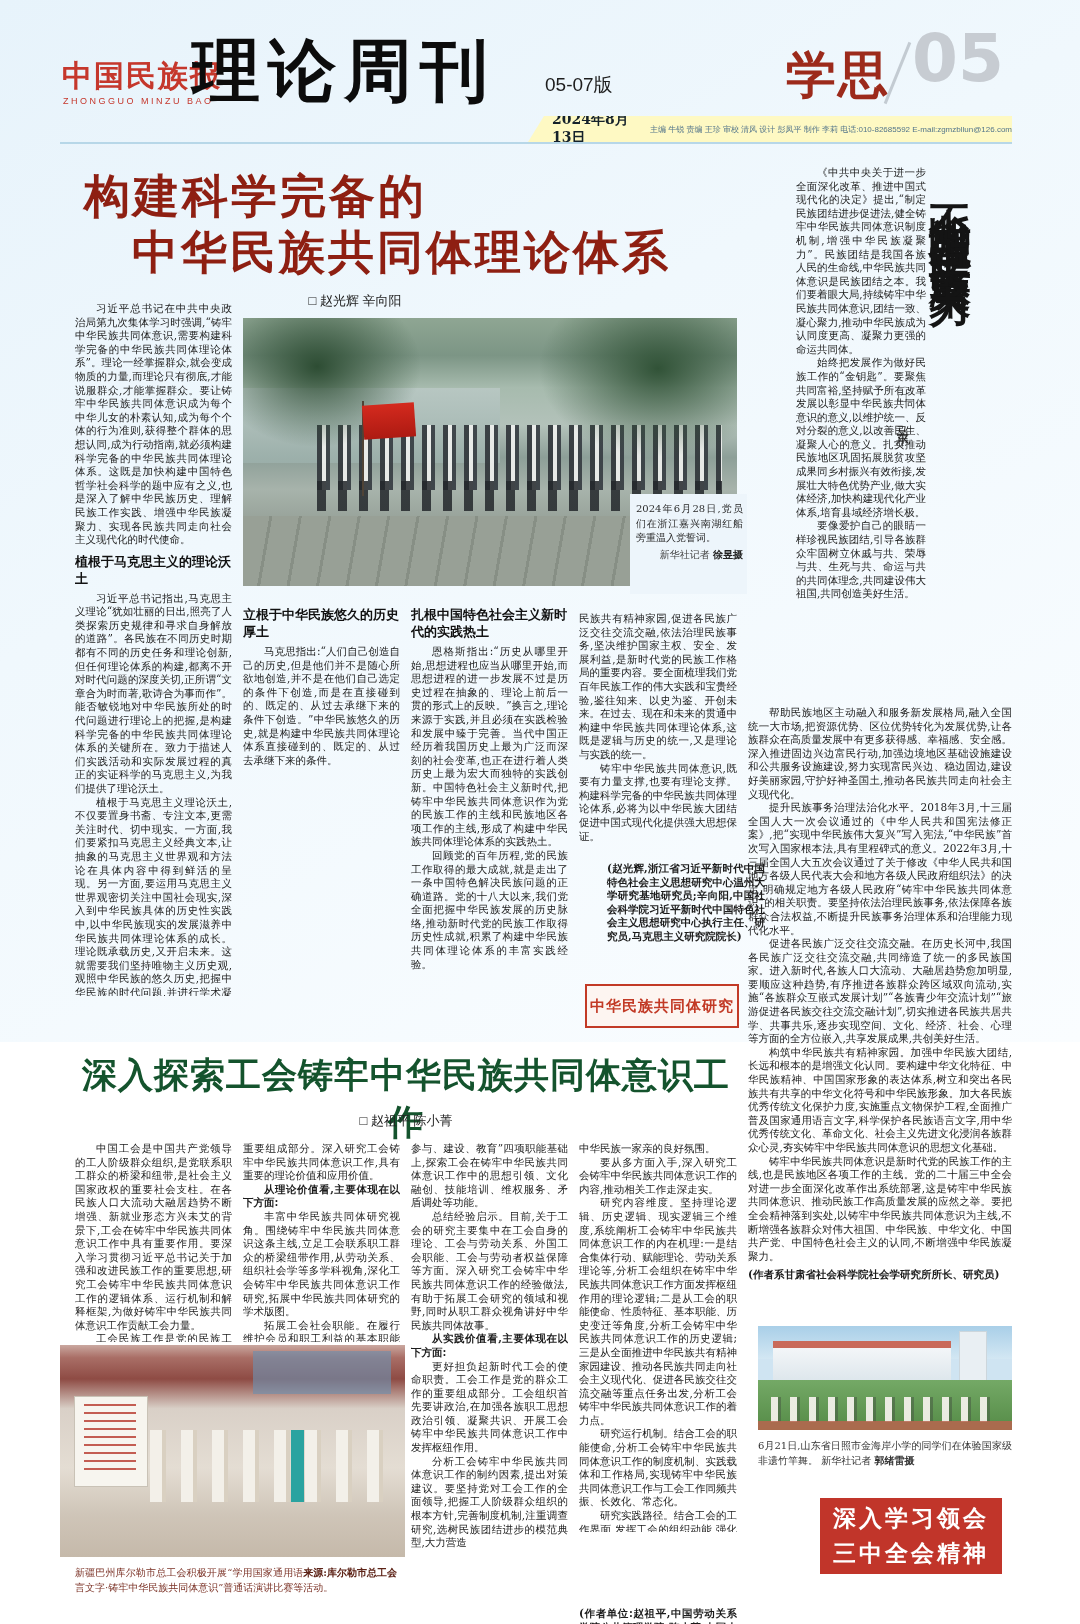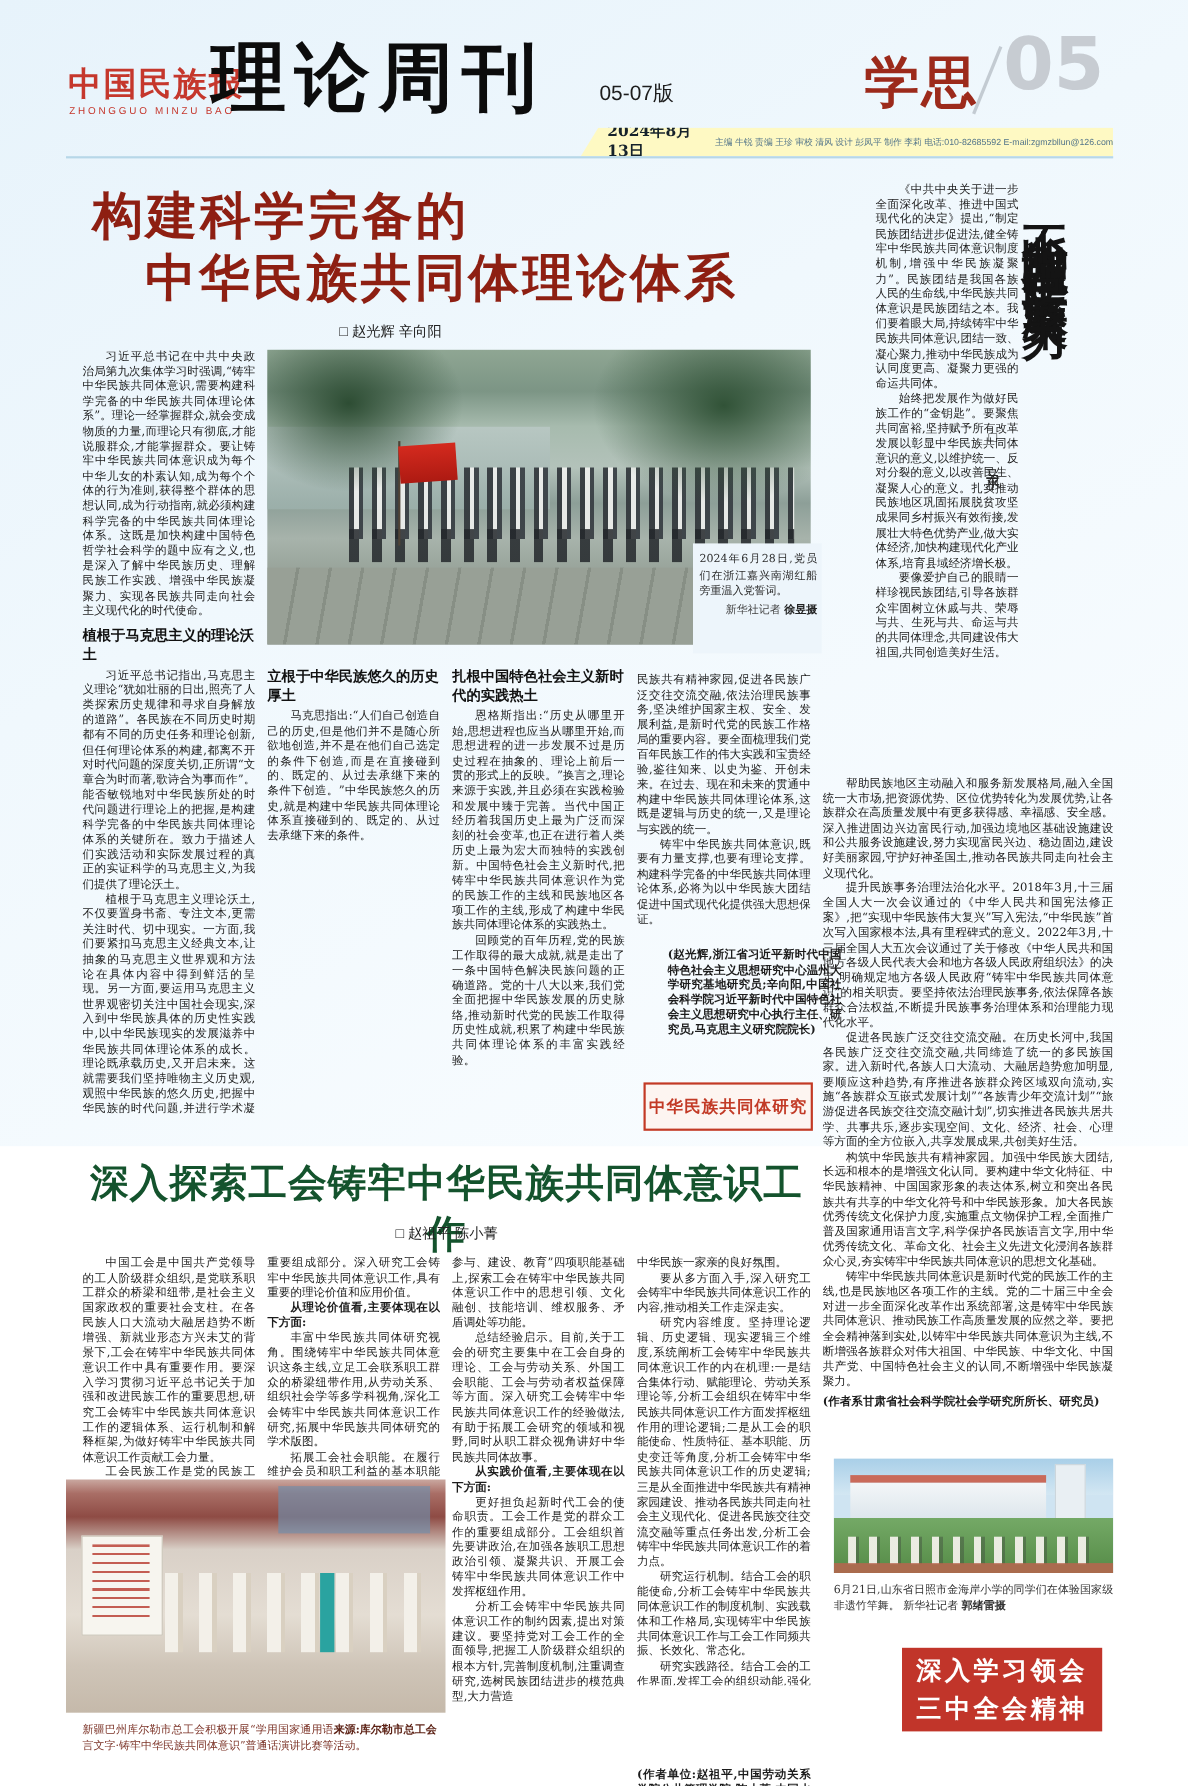"习近平总书记在中共中央政治局第九次集体学习时强调,“铸牢中华民族共同体意识,需要" .lead-c1 { top: 318px -> 302px }
